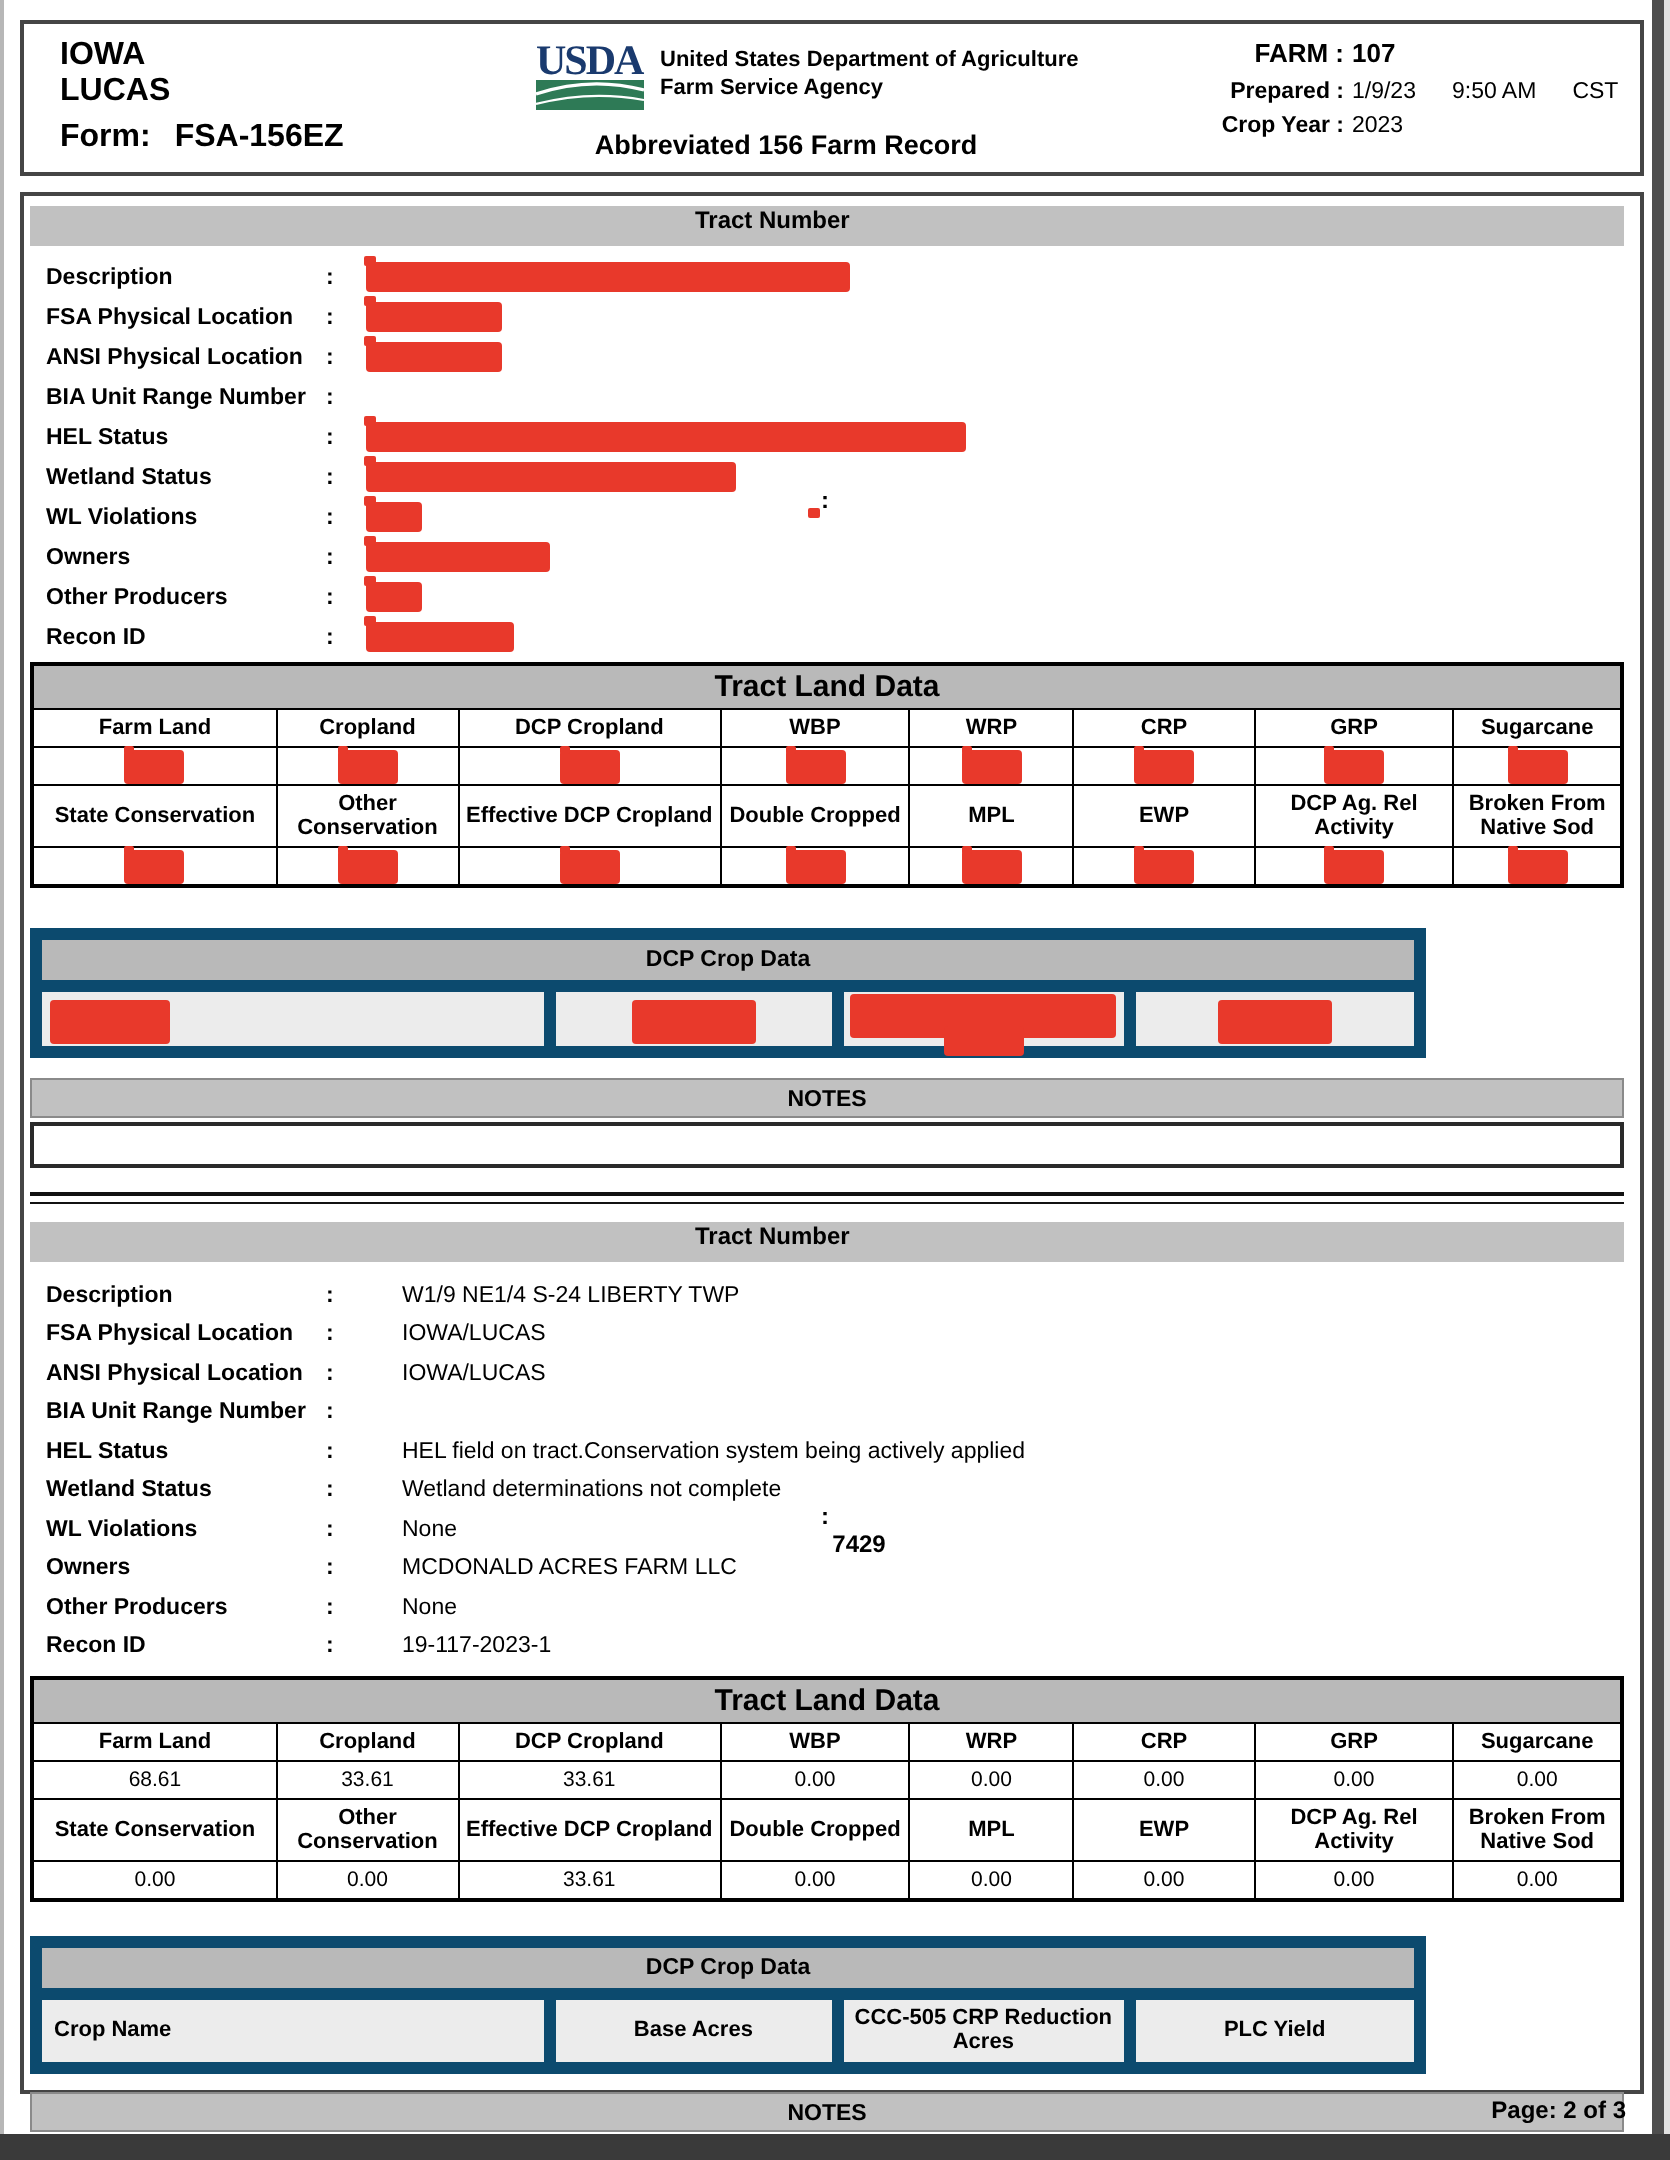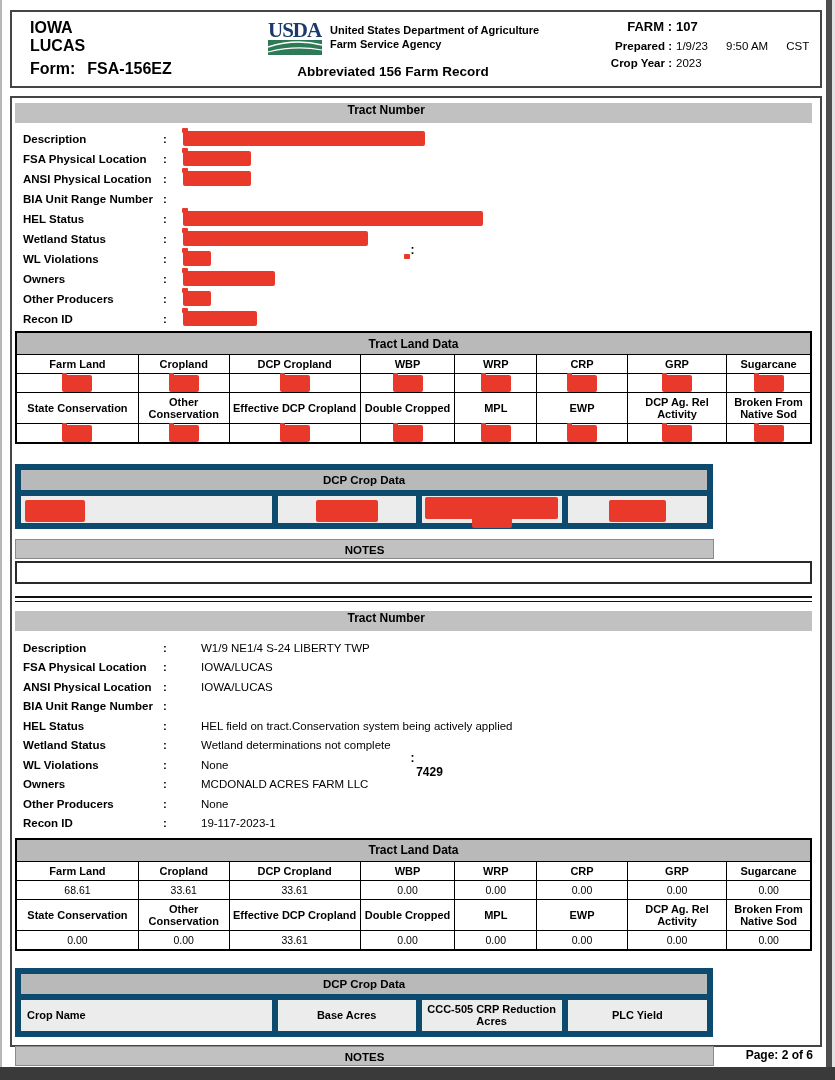"Tract Land Data" tr.ttl td { font-size: 12px -> 15px }
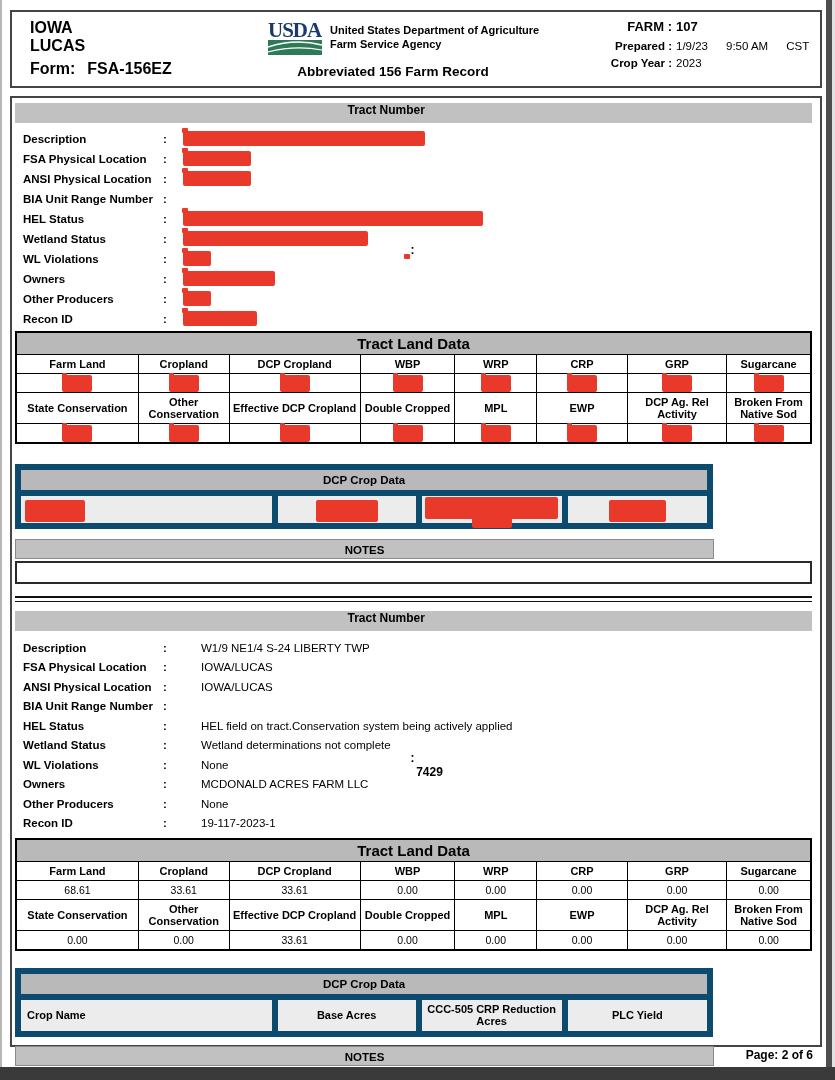"NOTES" .notesbar { width: 699px -> 797px }
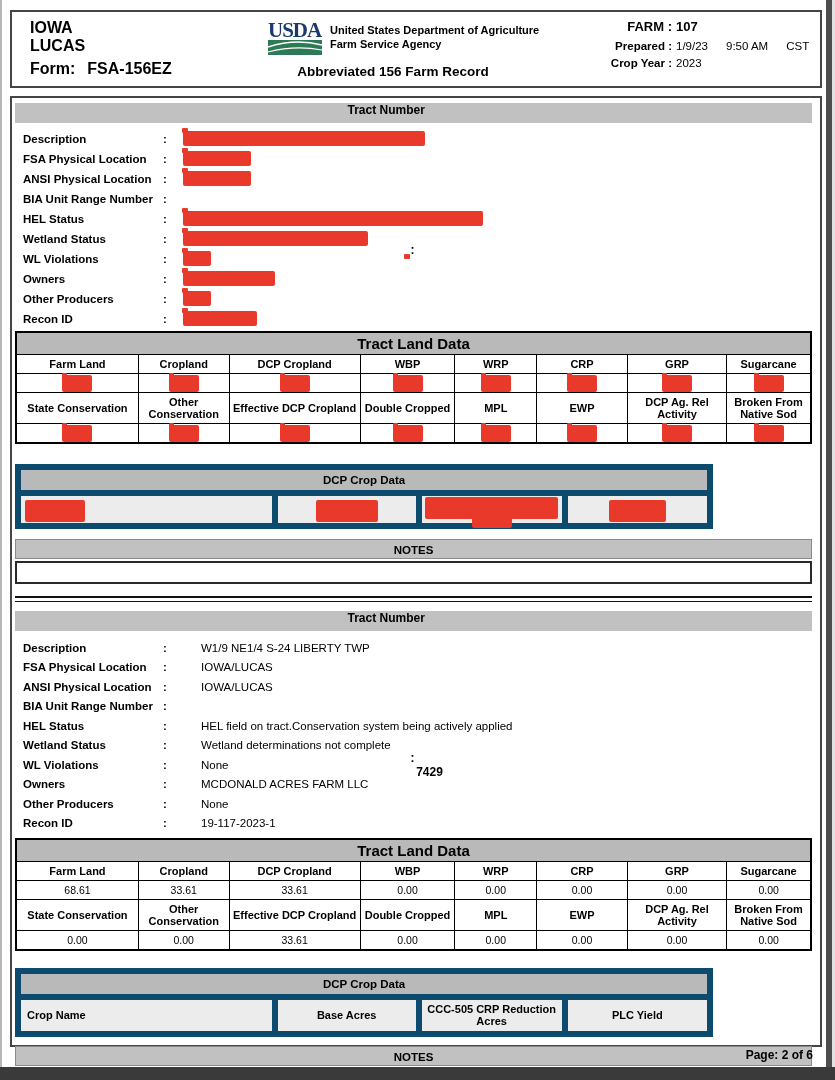"Page: 2 of 6" div.pagefoot { text: 6 -> 3 }
